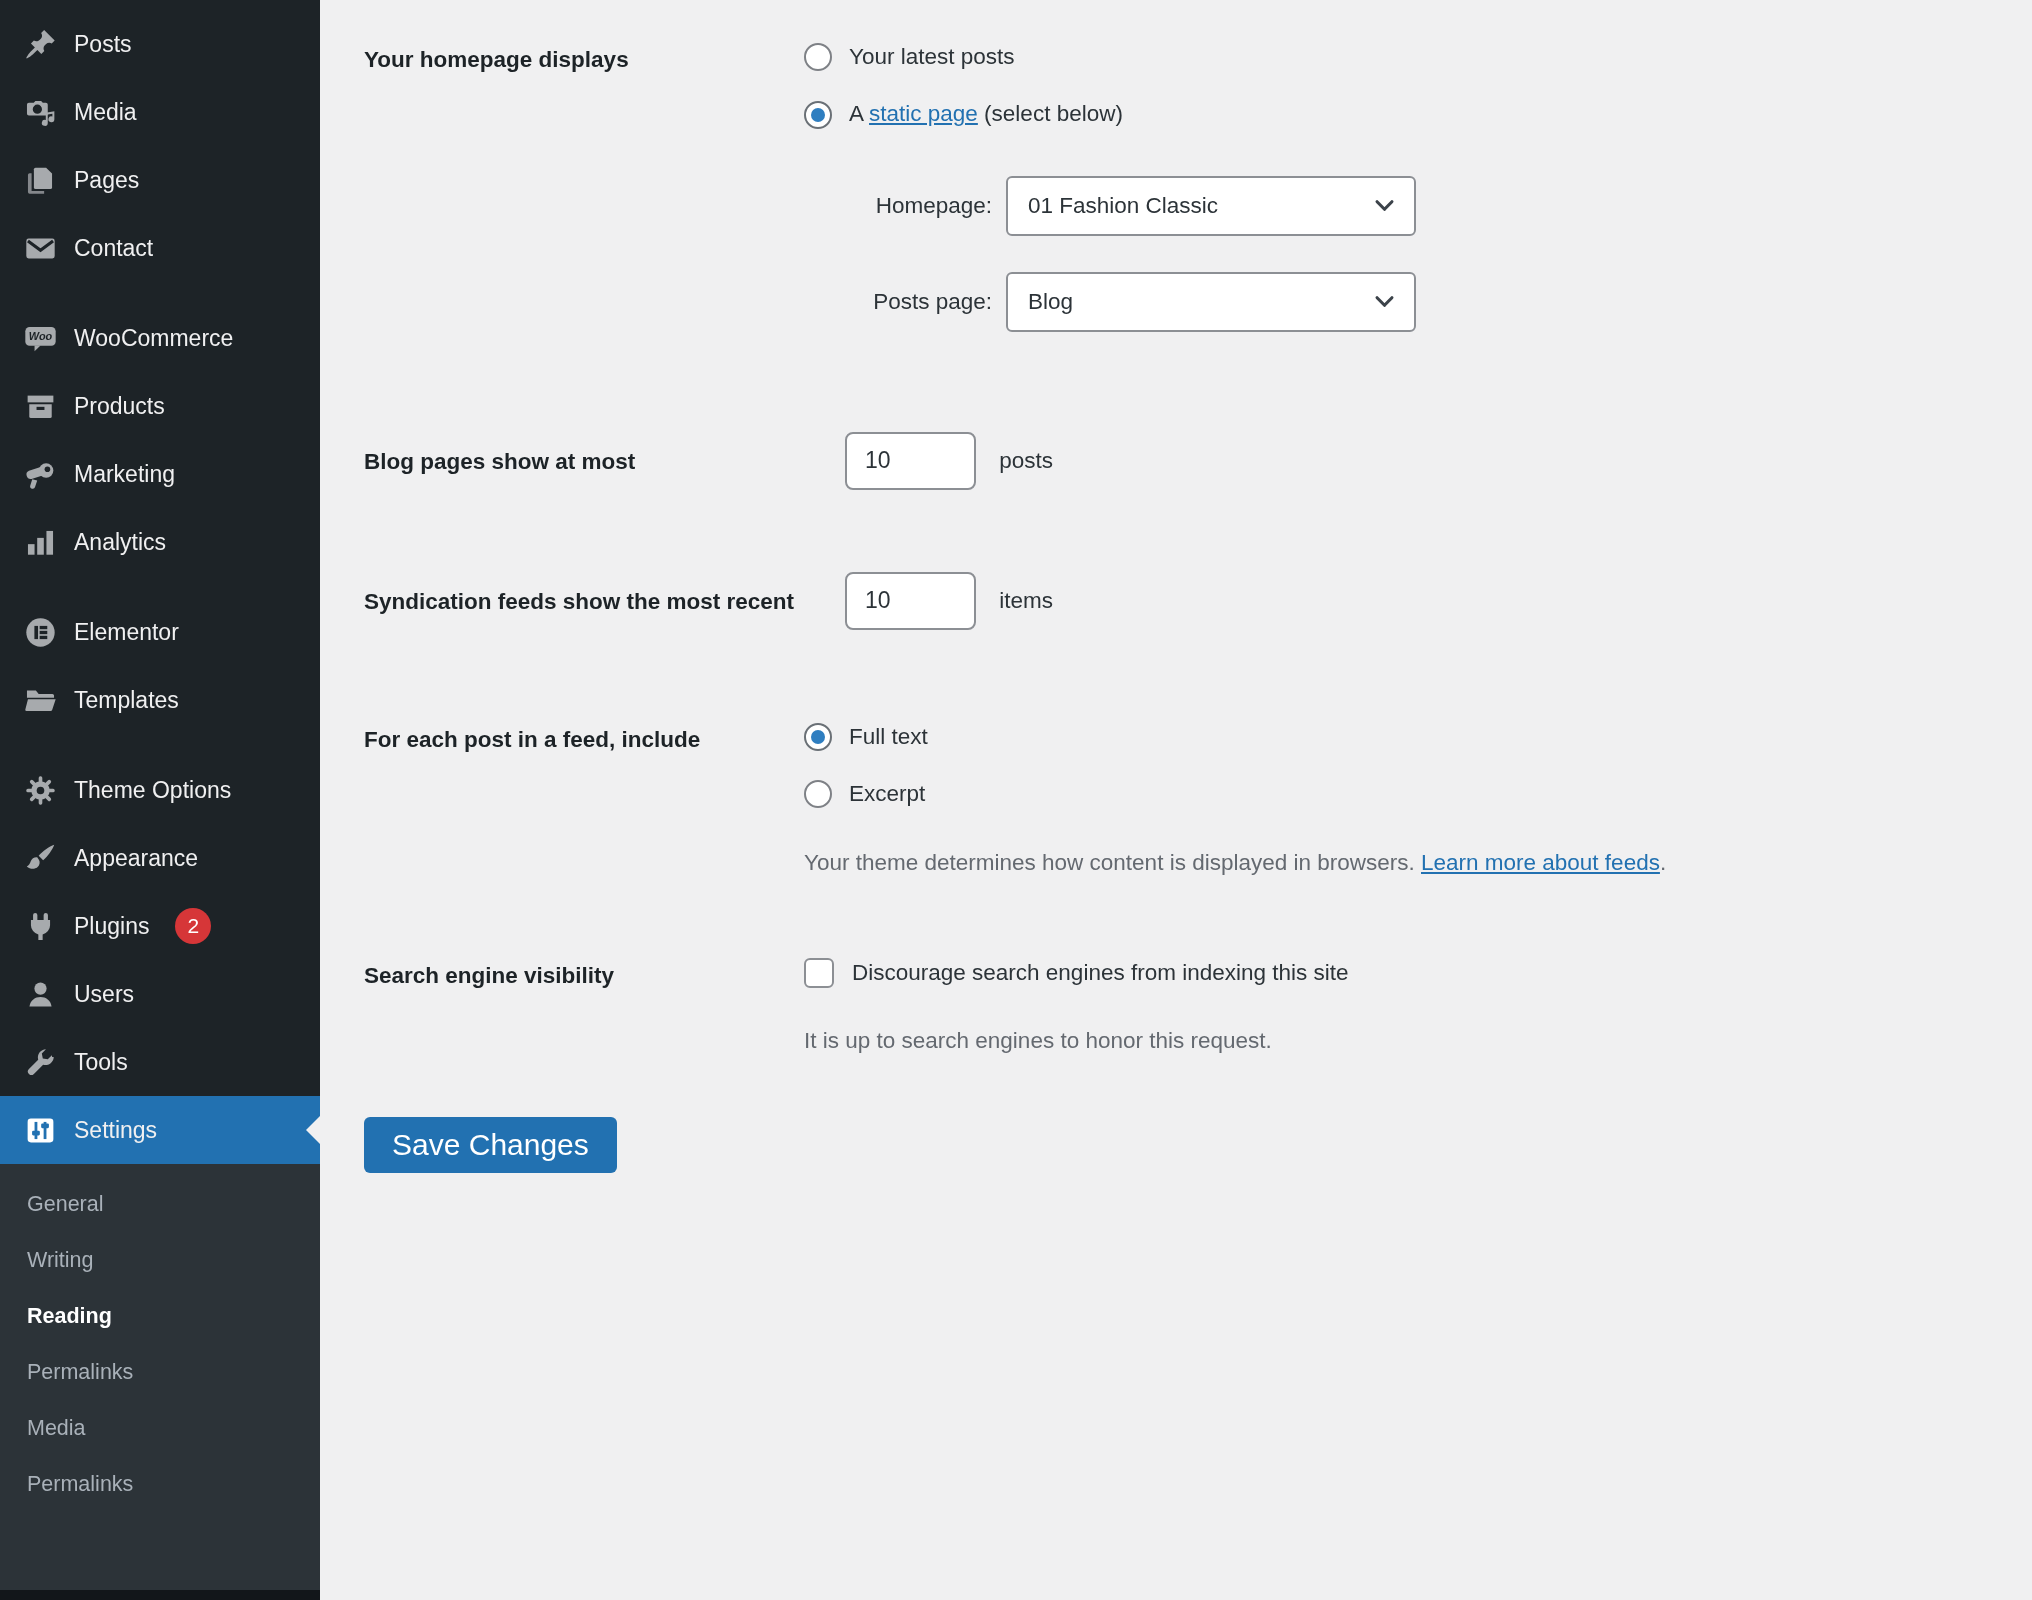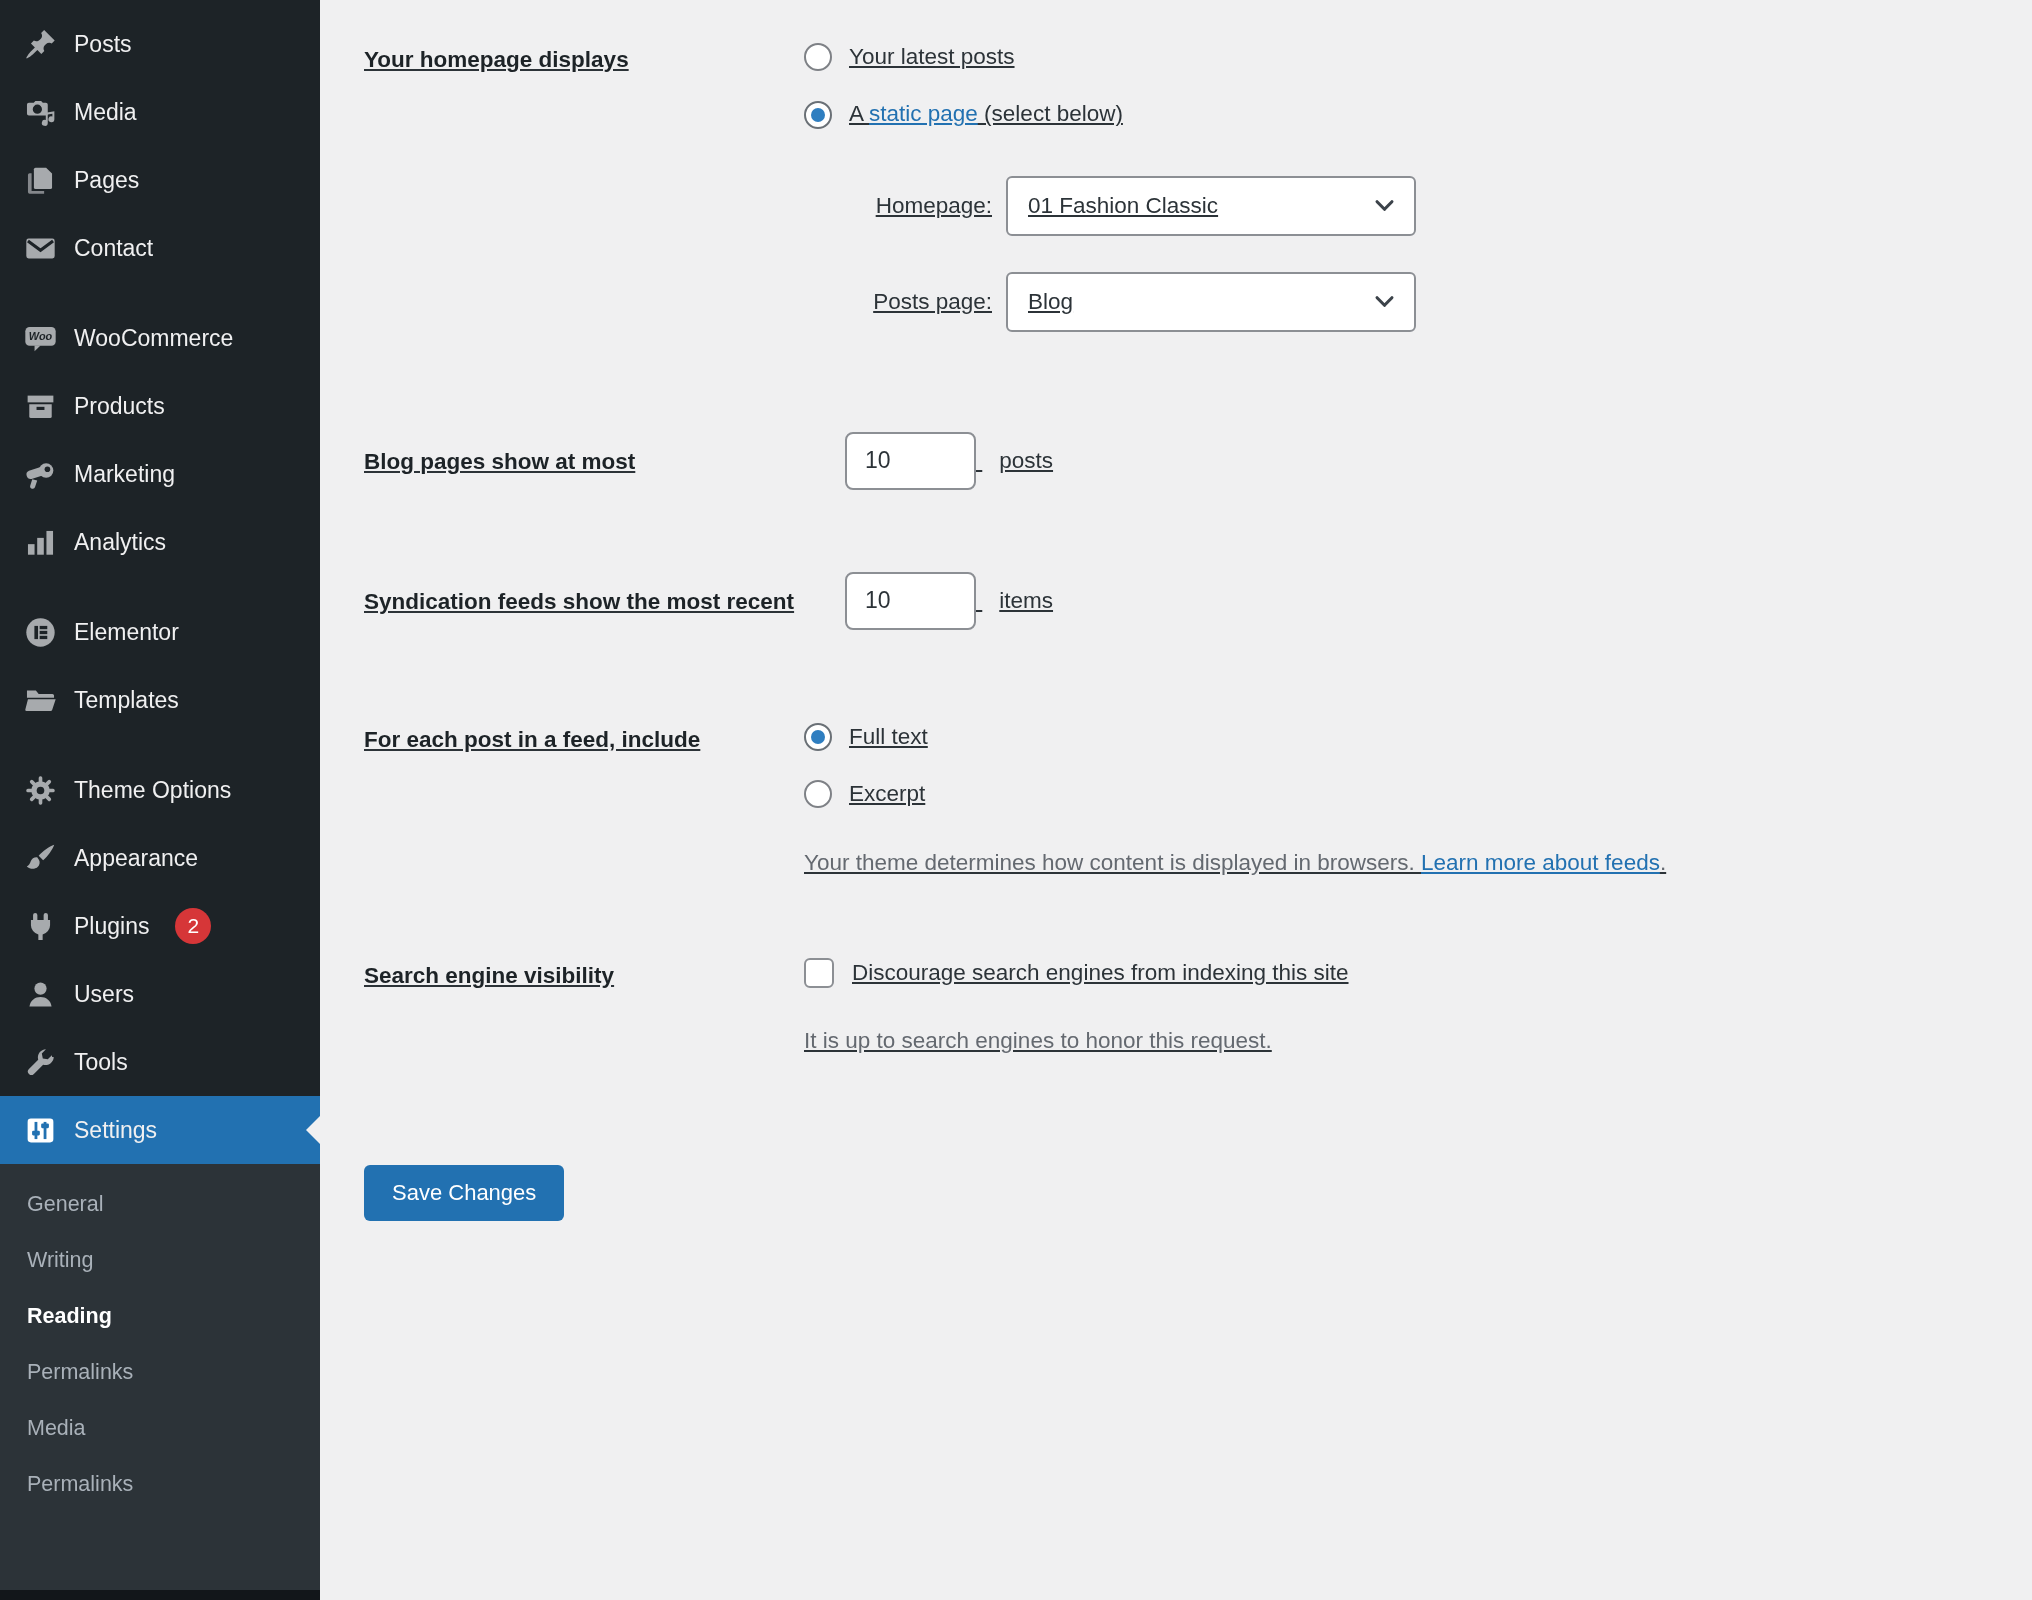"Your homepage displays" .srow { text-decoration: underline -> none }
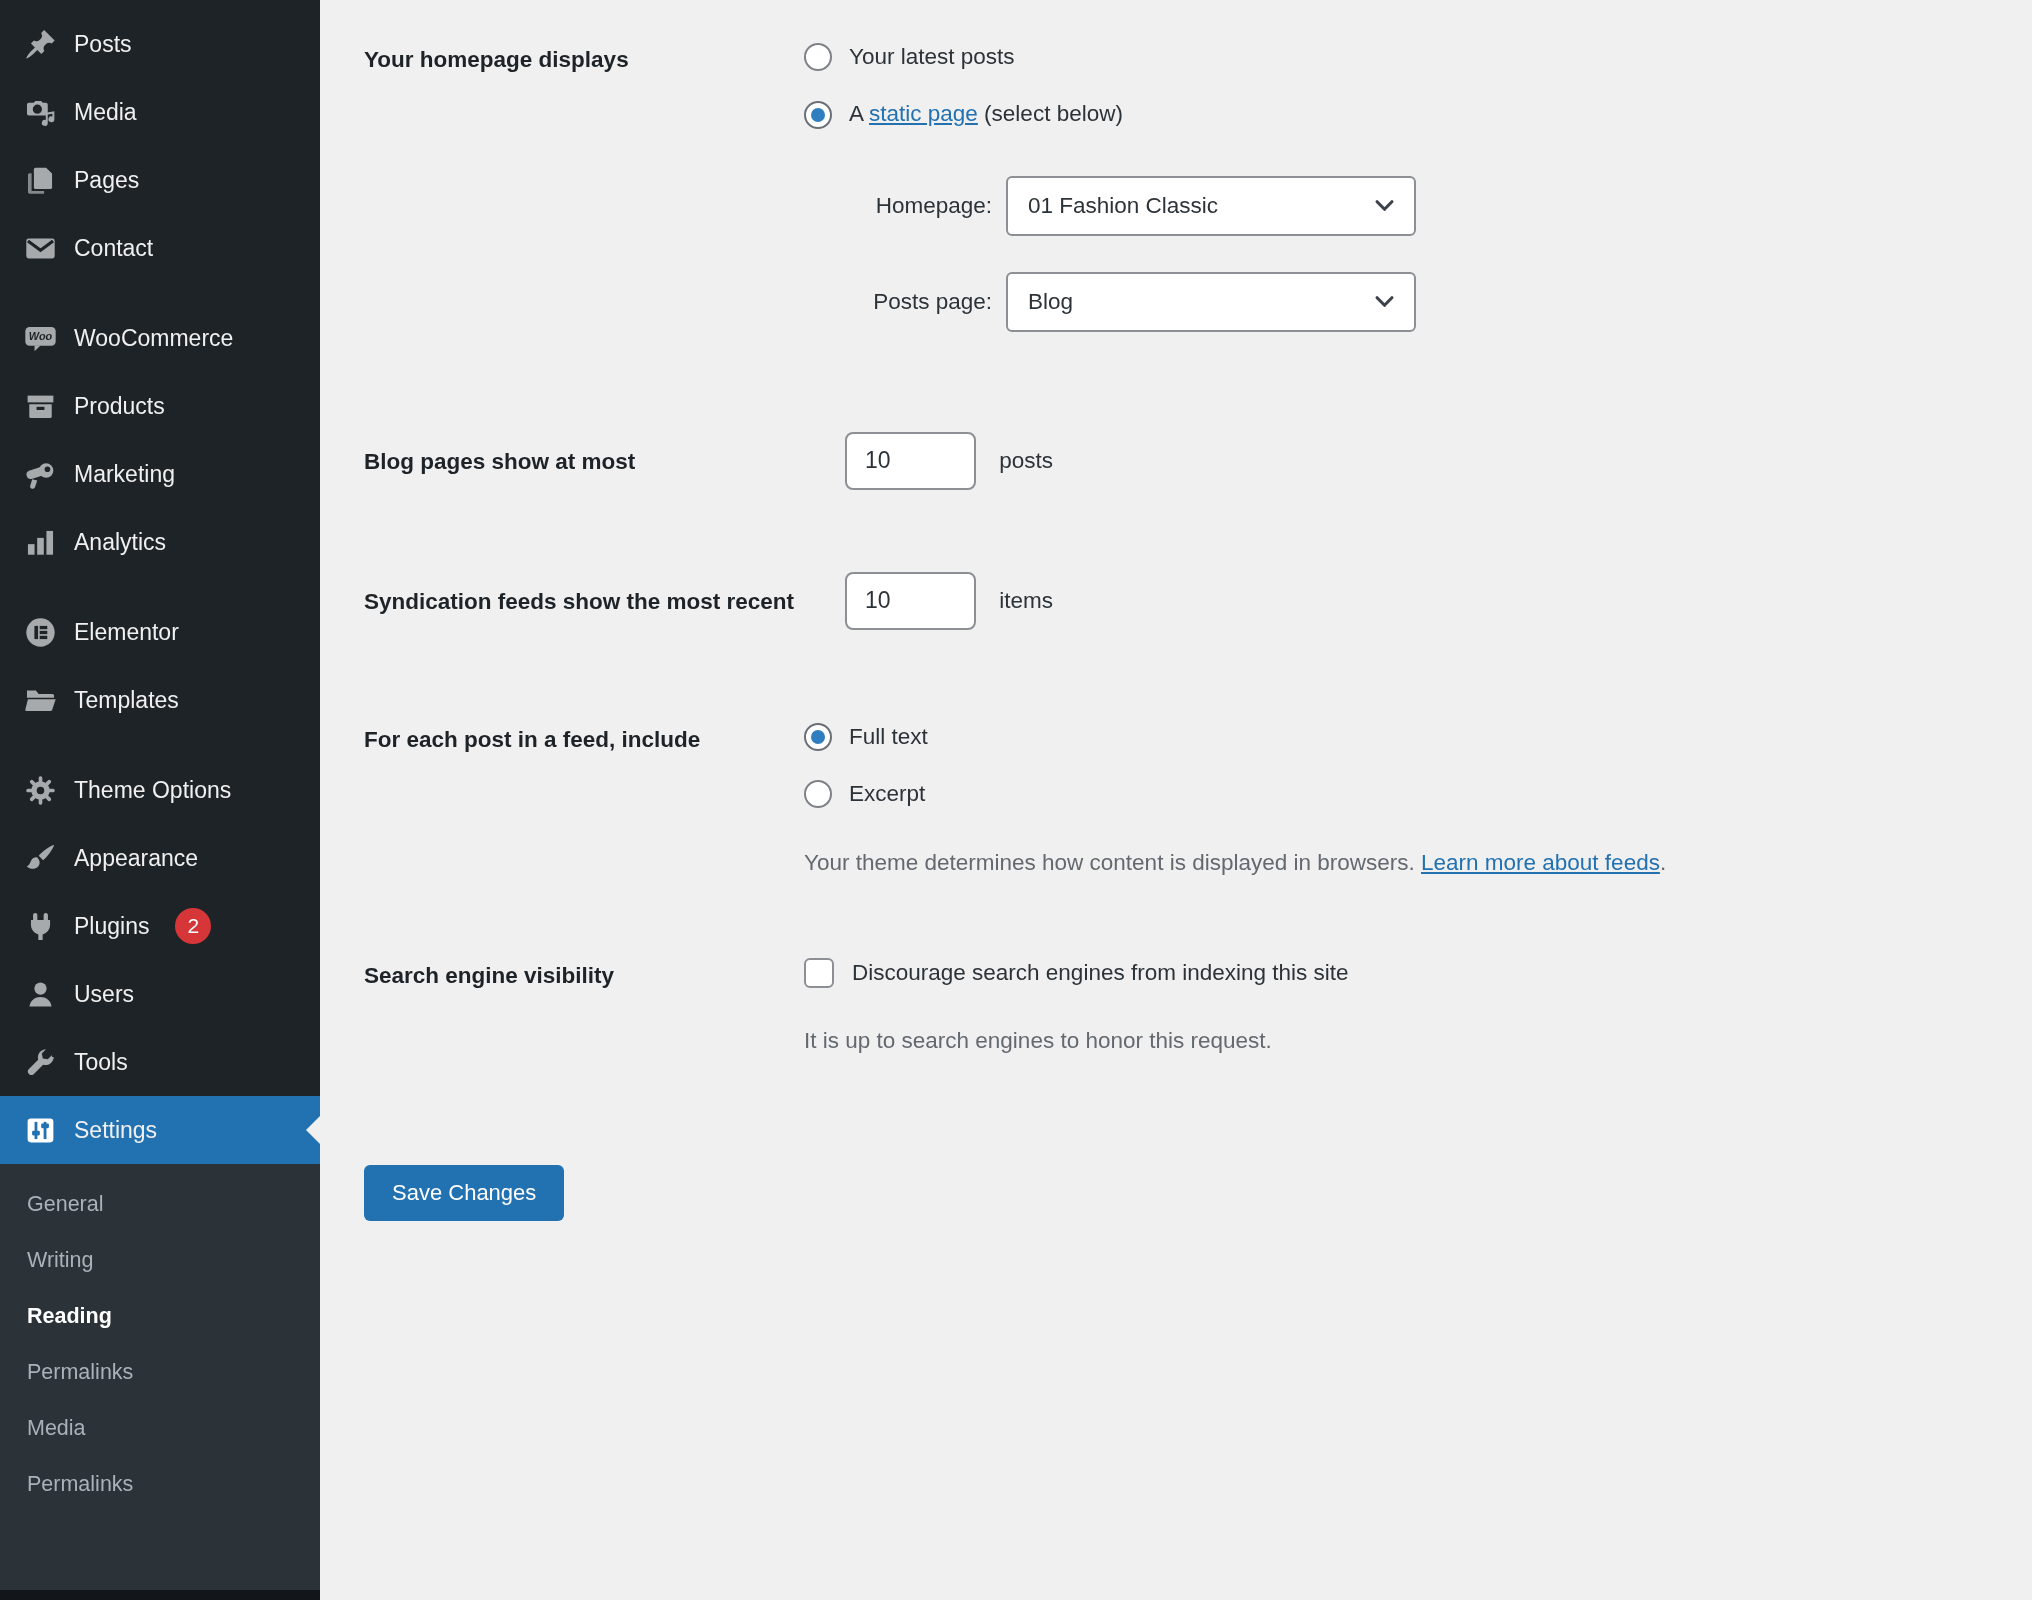"Save Changes" .save-btn { font-size: 22px -> 30px; margin-top: 108px -> 60px }
